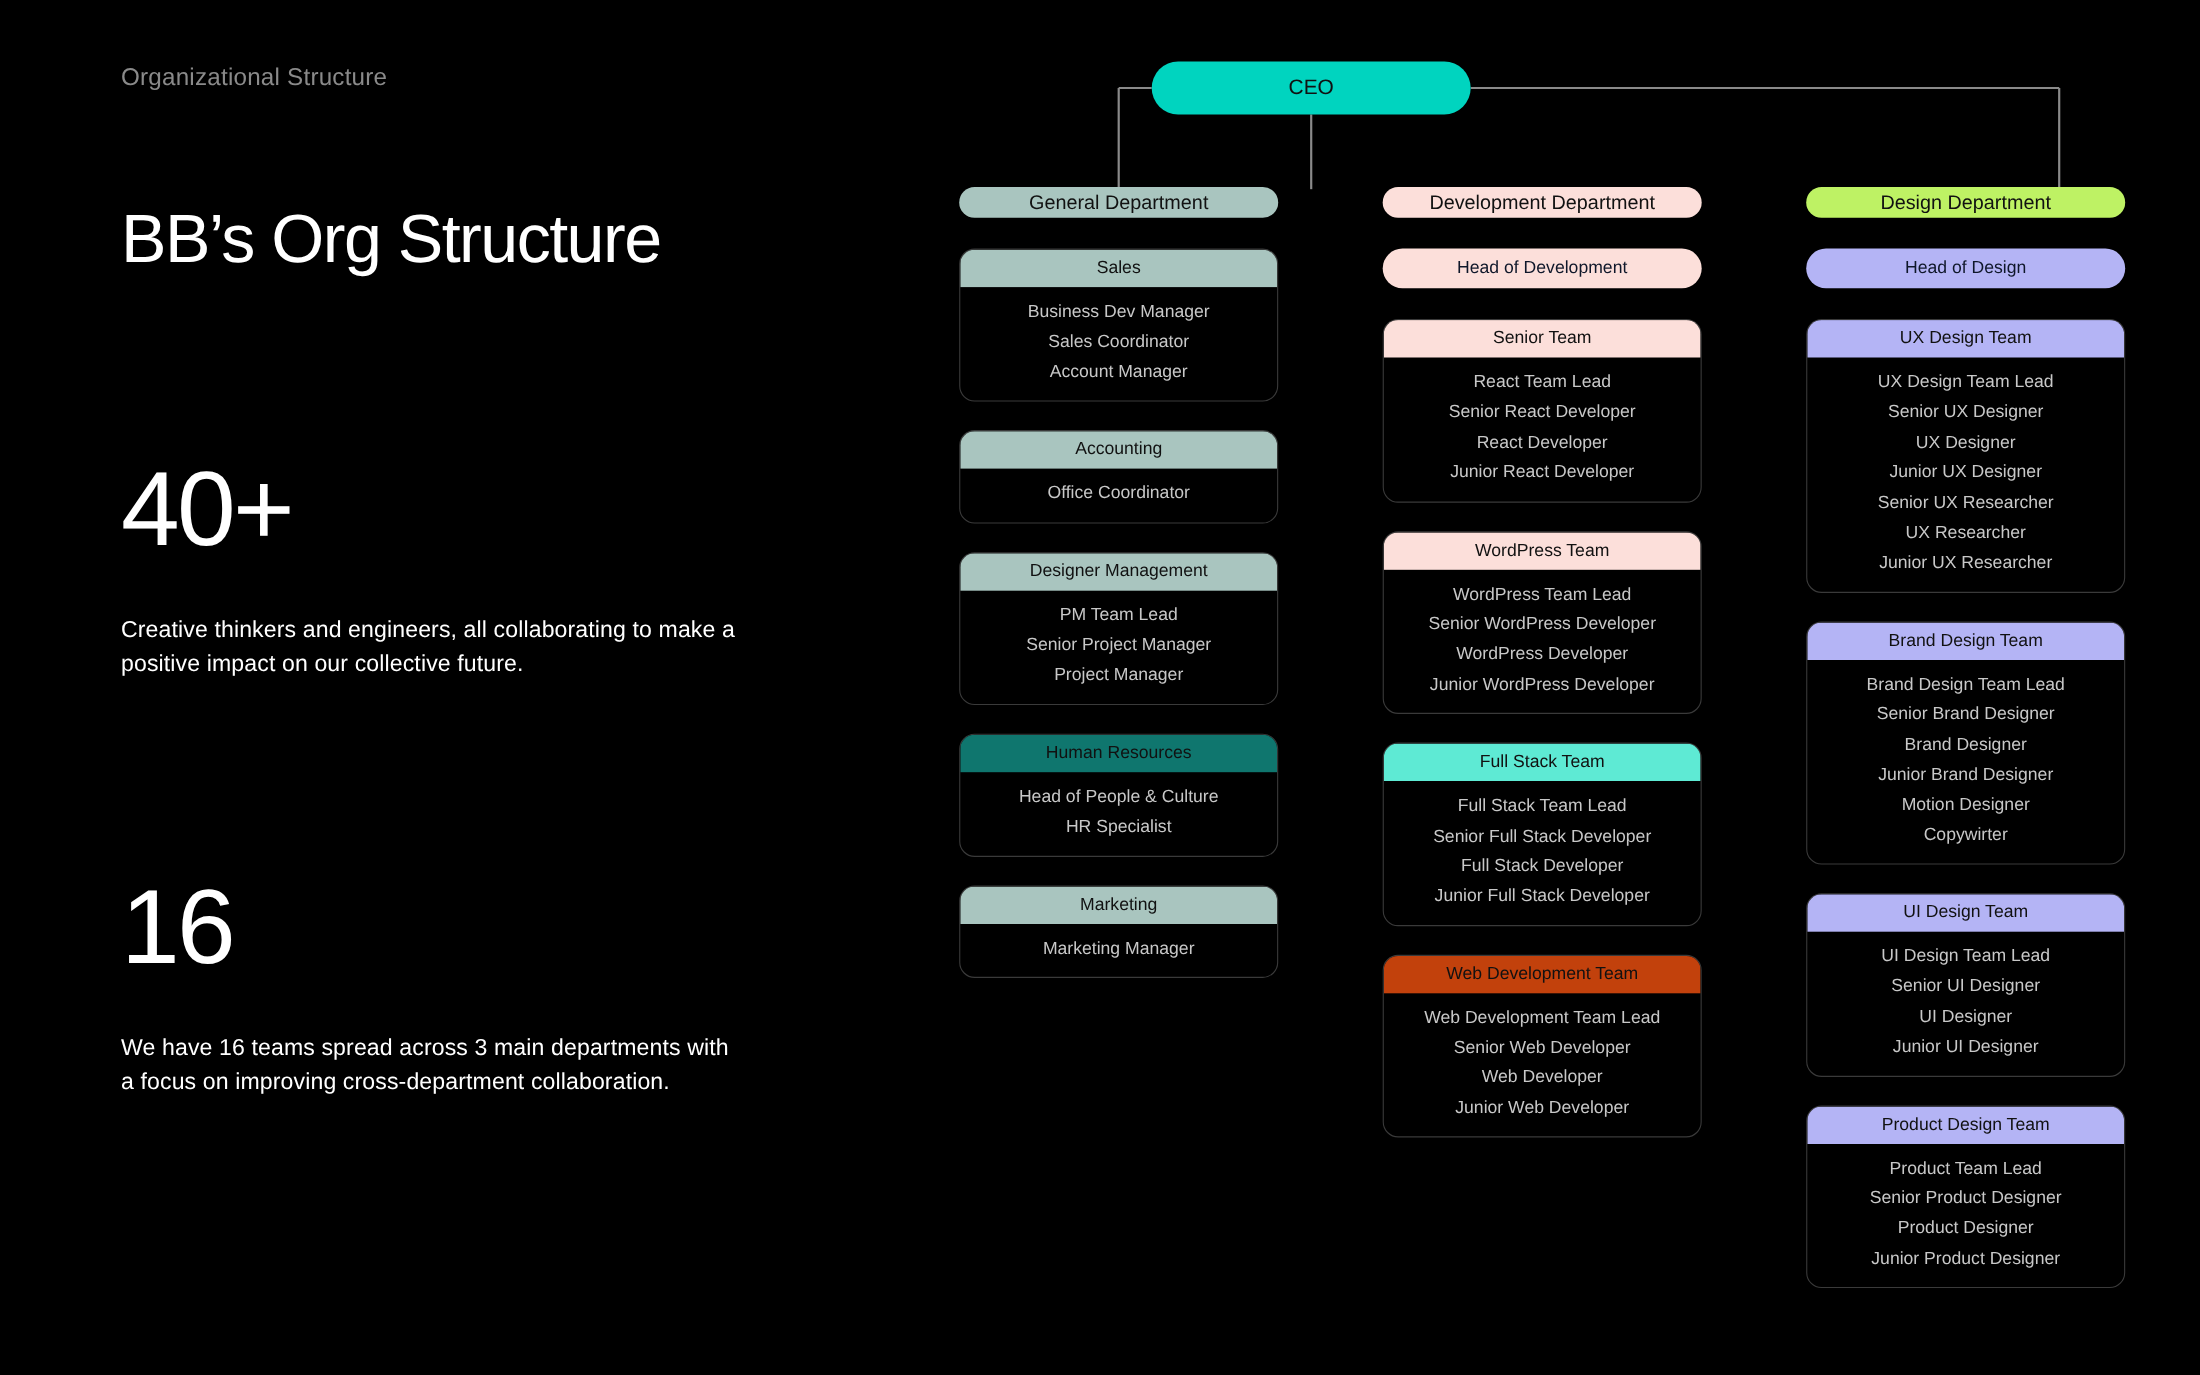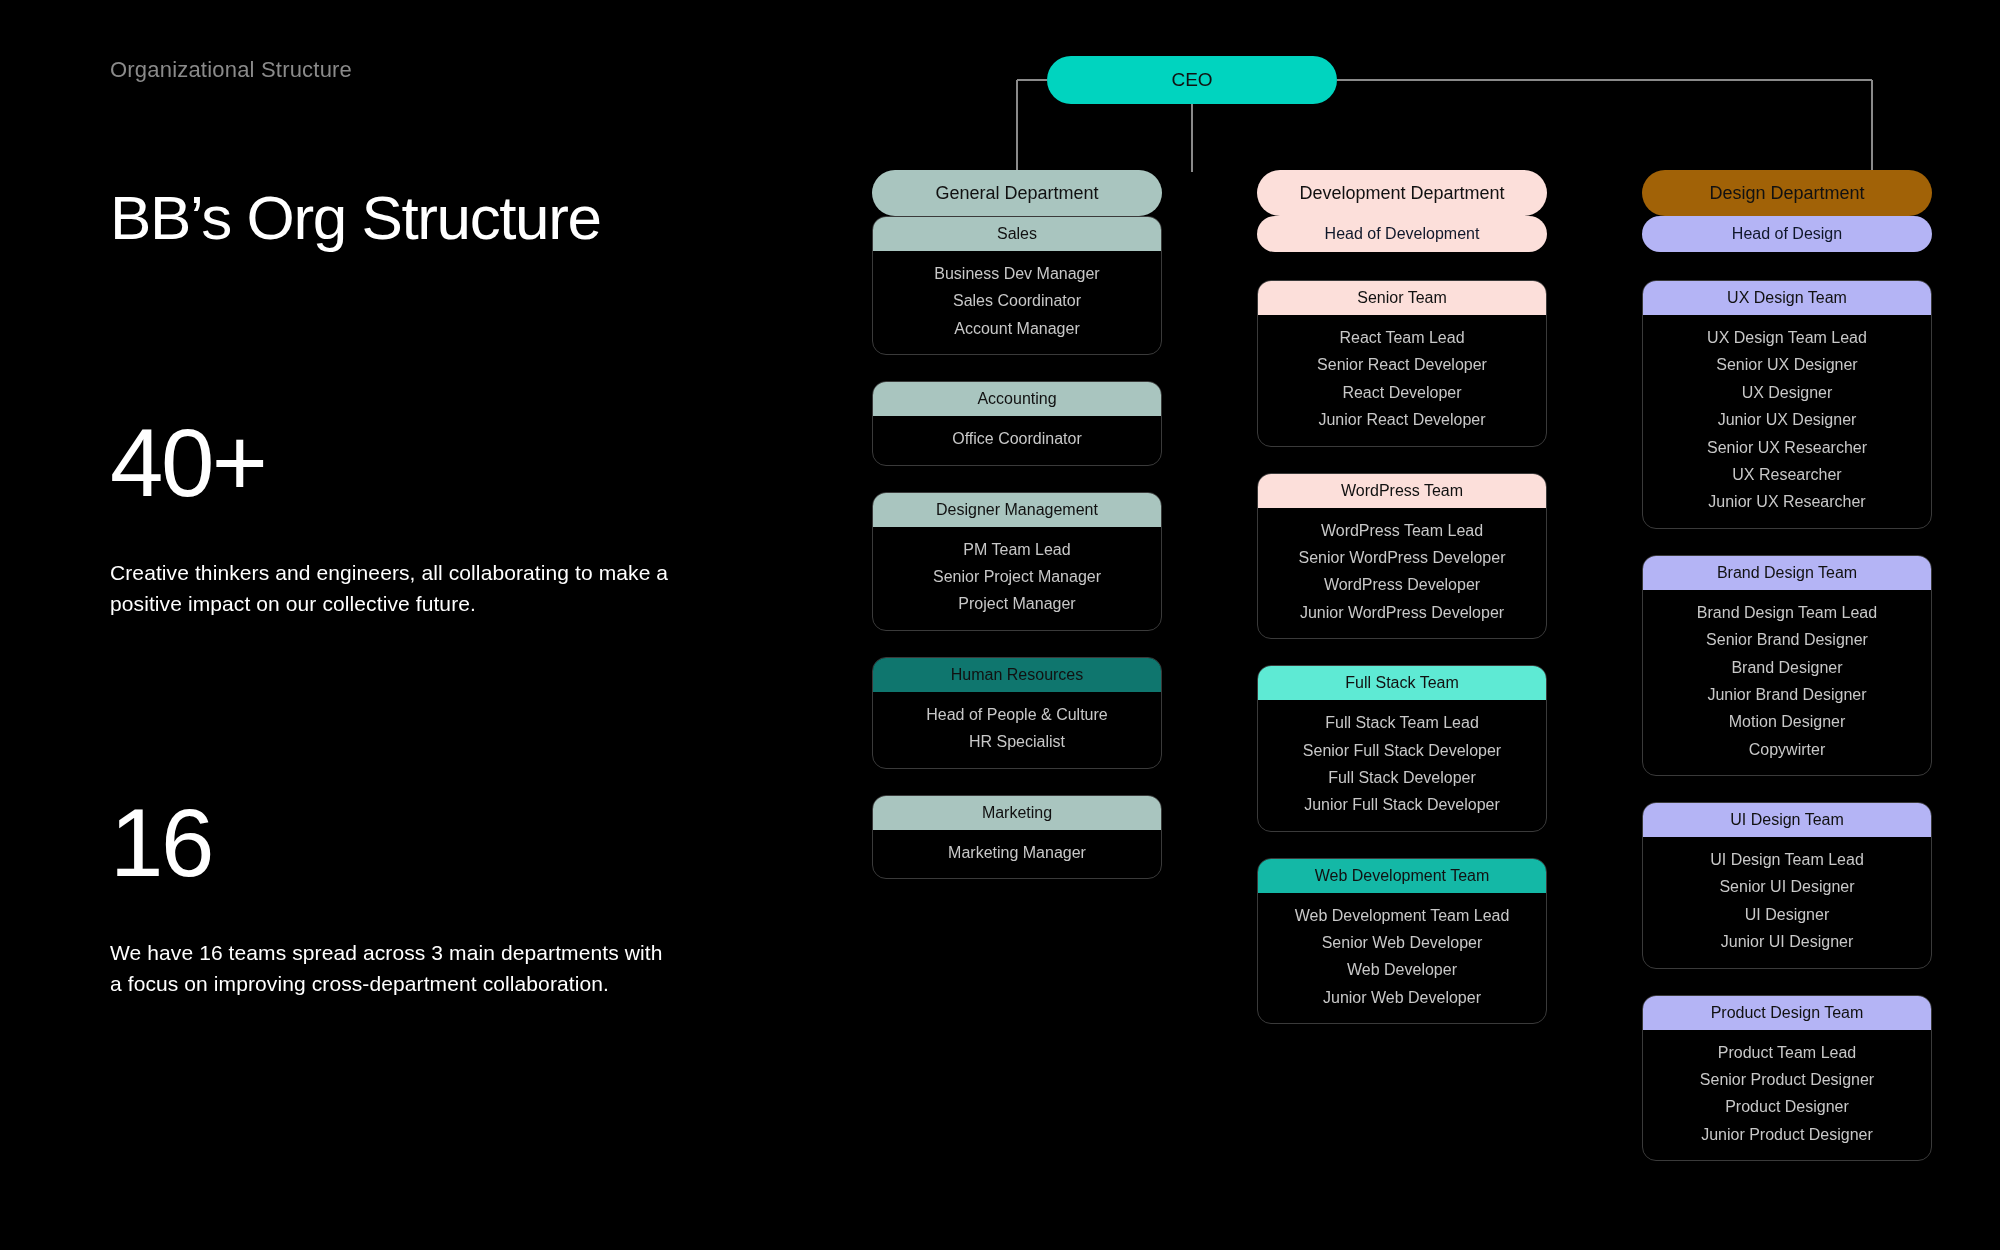"General Department" .dept-pill { height: 46px -> 28px; margin-bottom: none -> 28px }
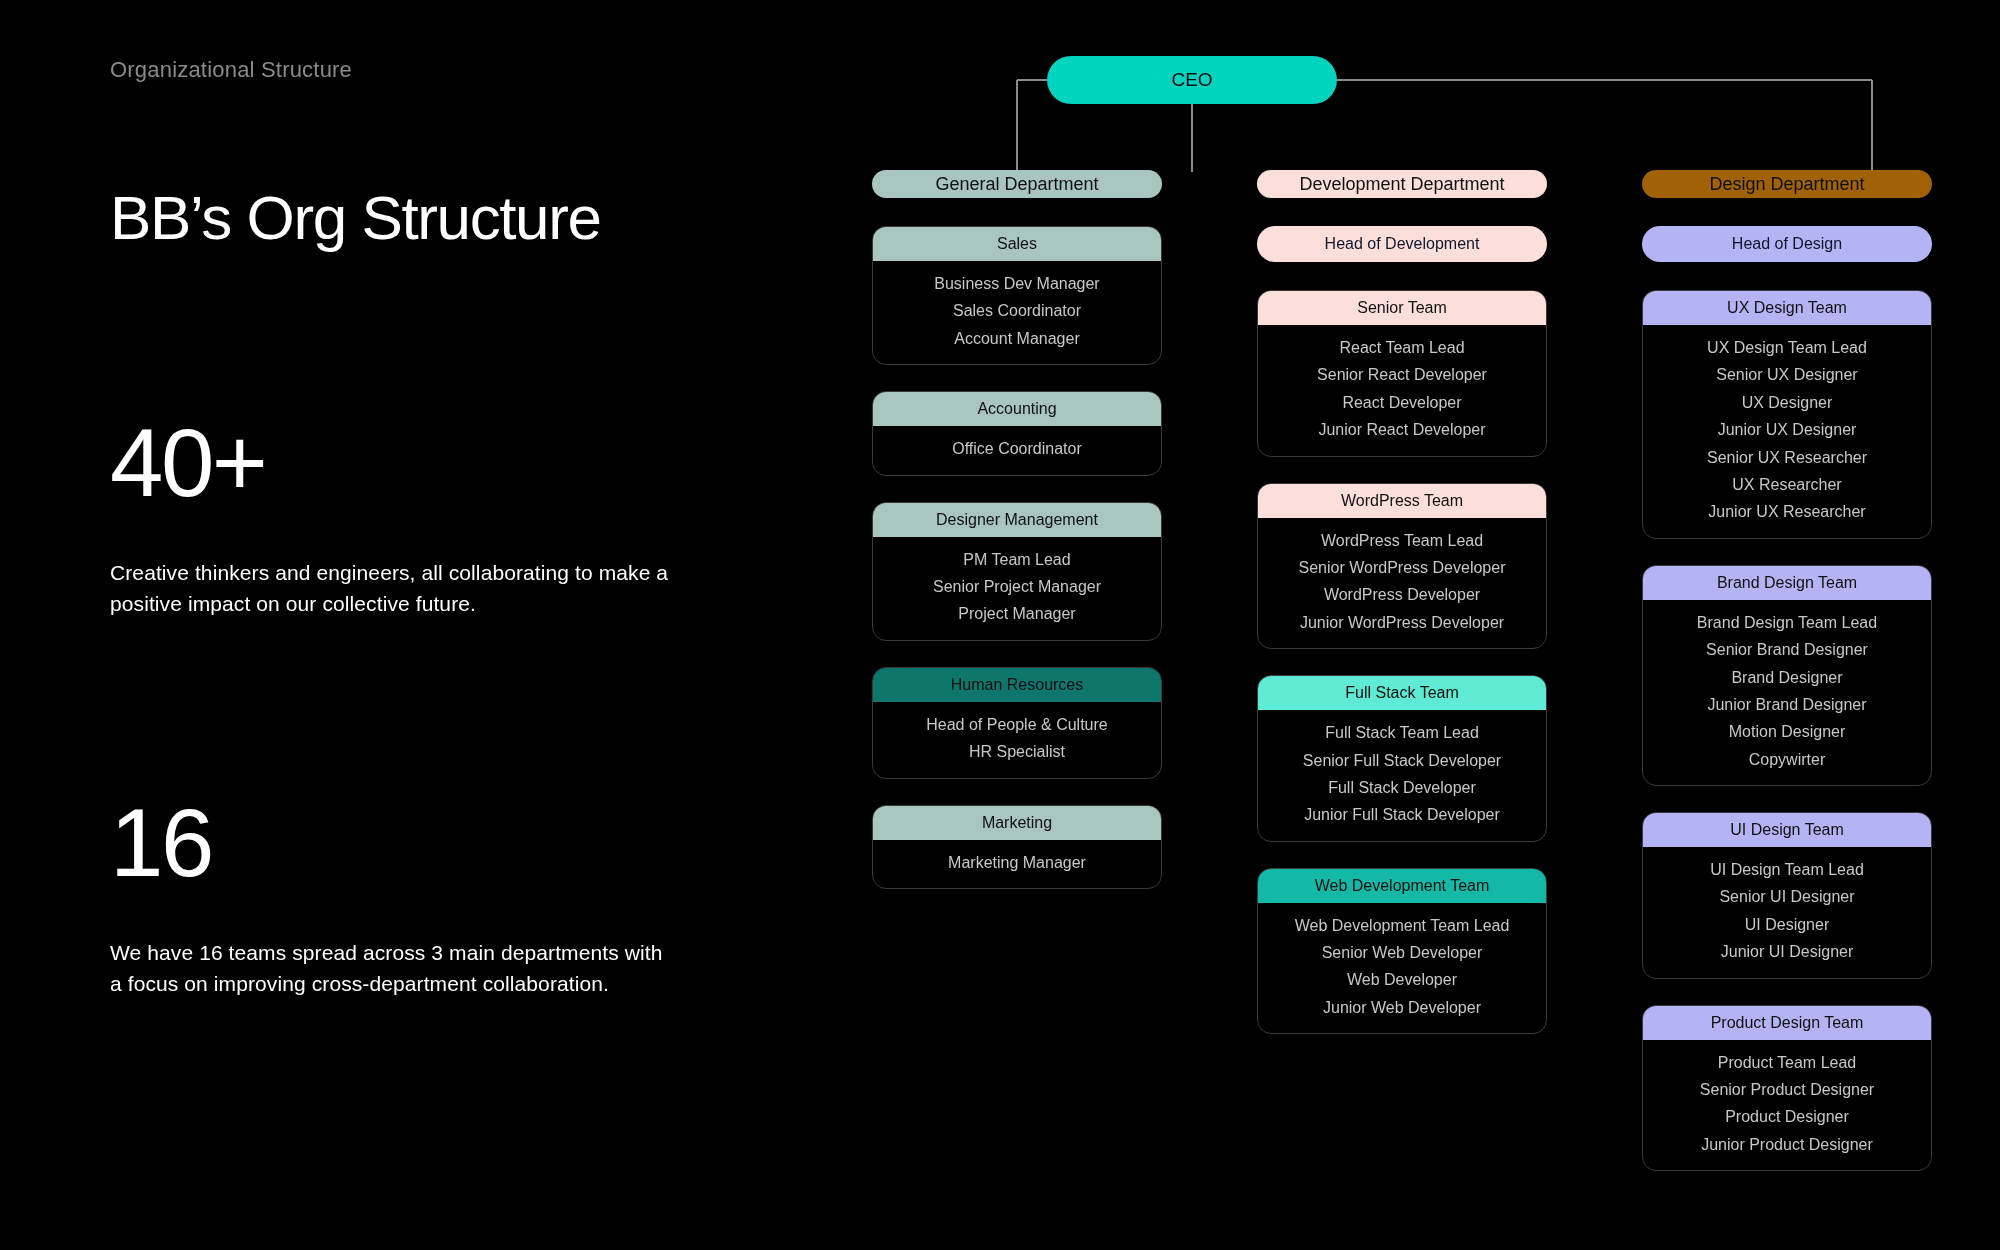"Design Department" div.dept-pill { background: #a16207 -> #bef264 }
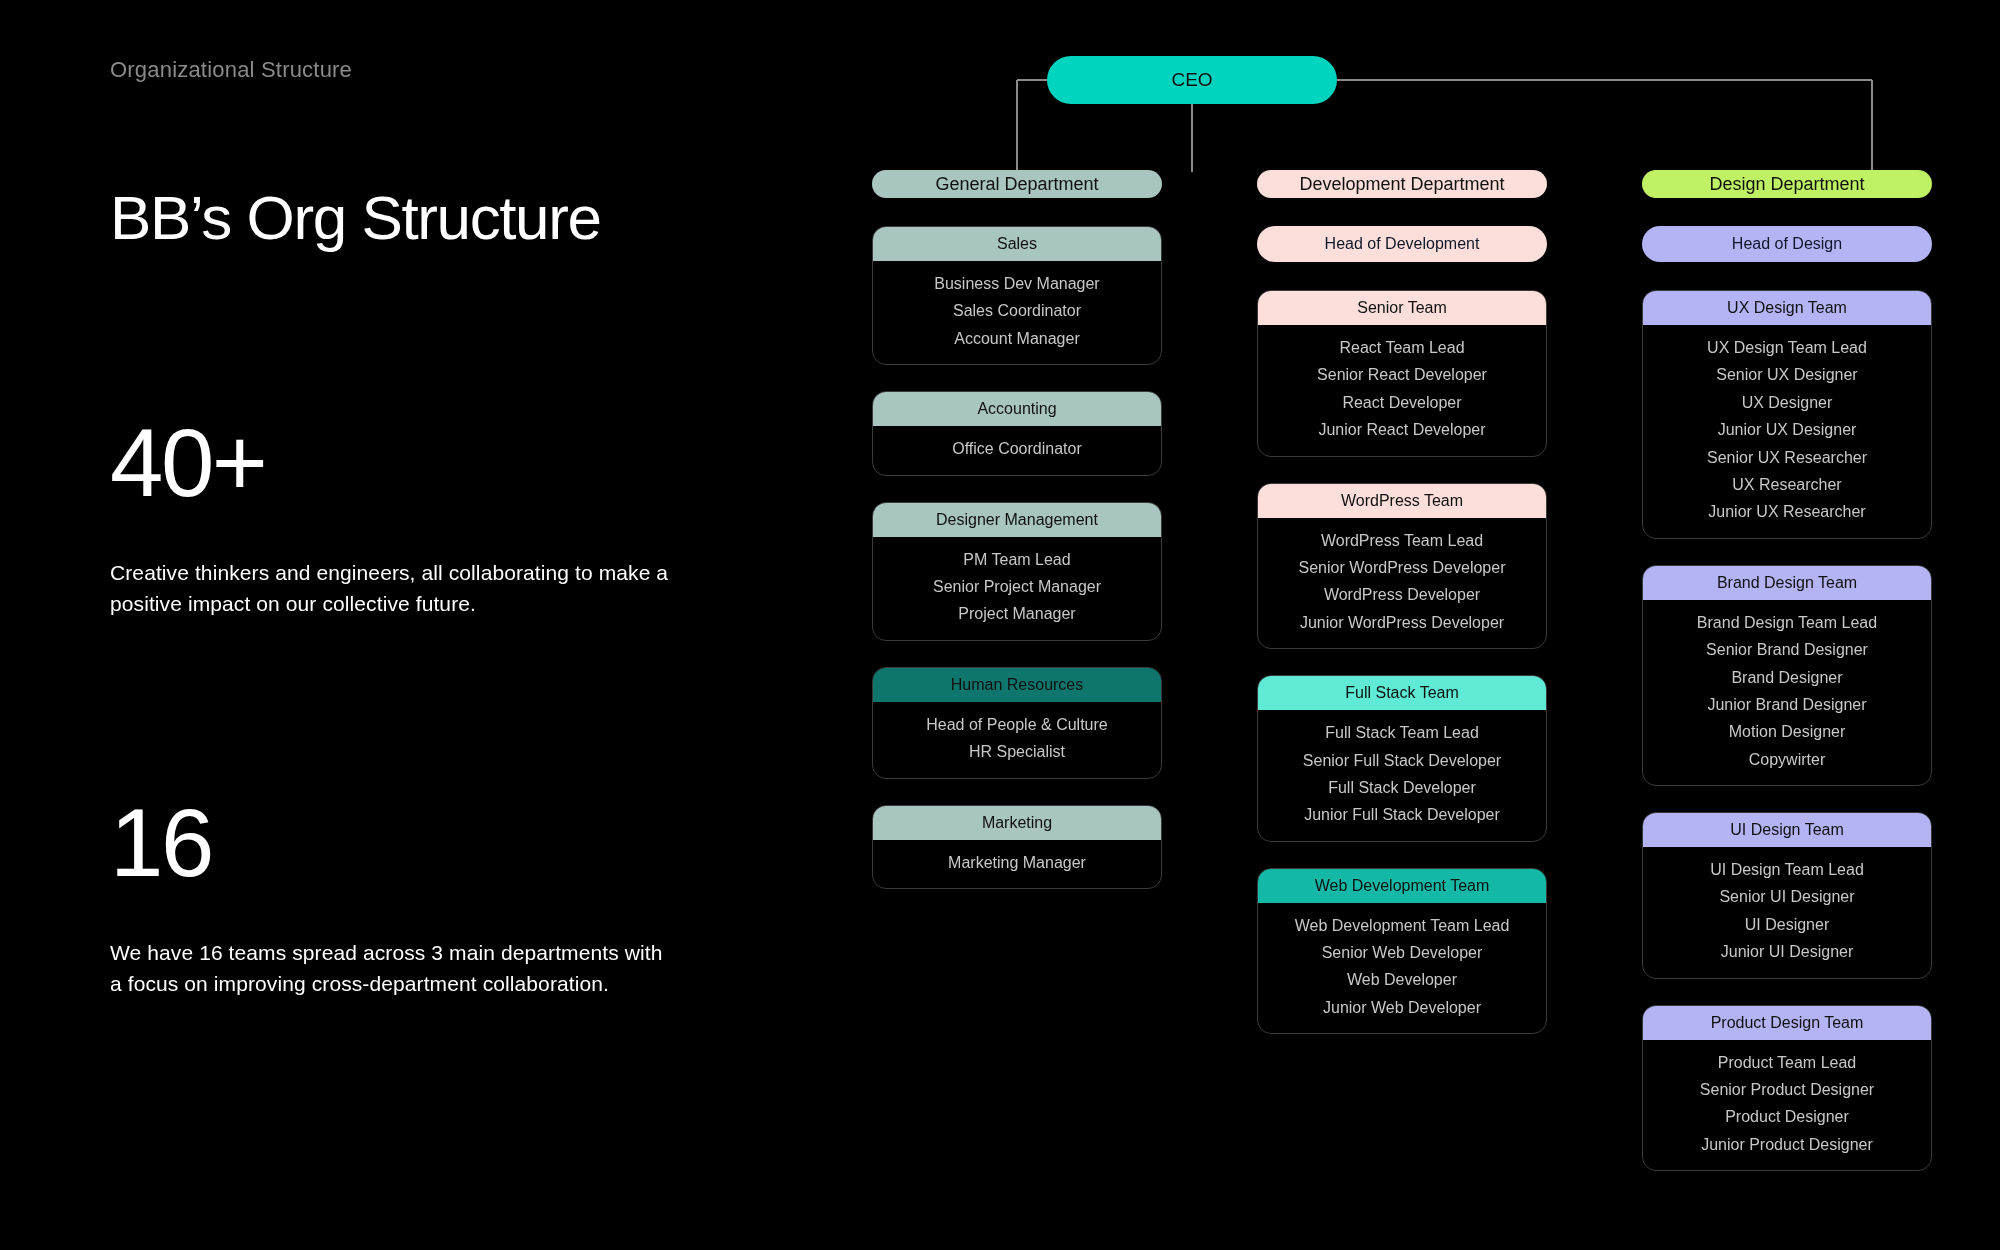"Web Development Team" div.team-card-header { background: #14b8a6 -> #c2410c }
